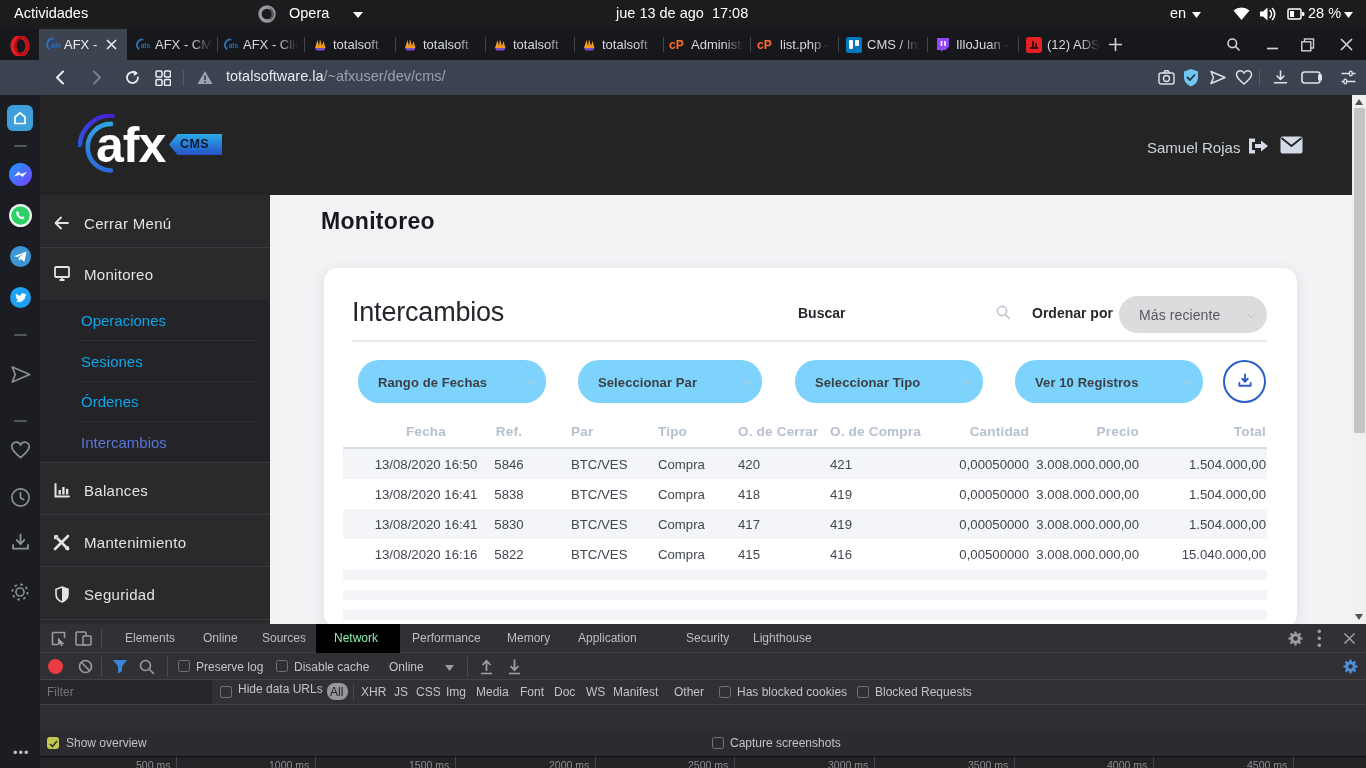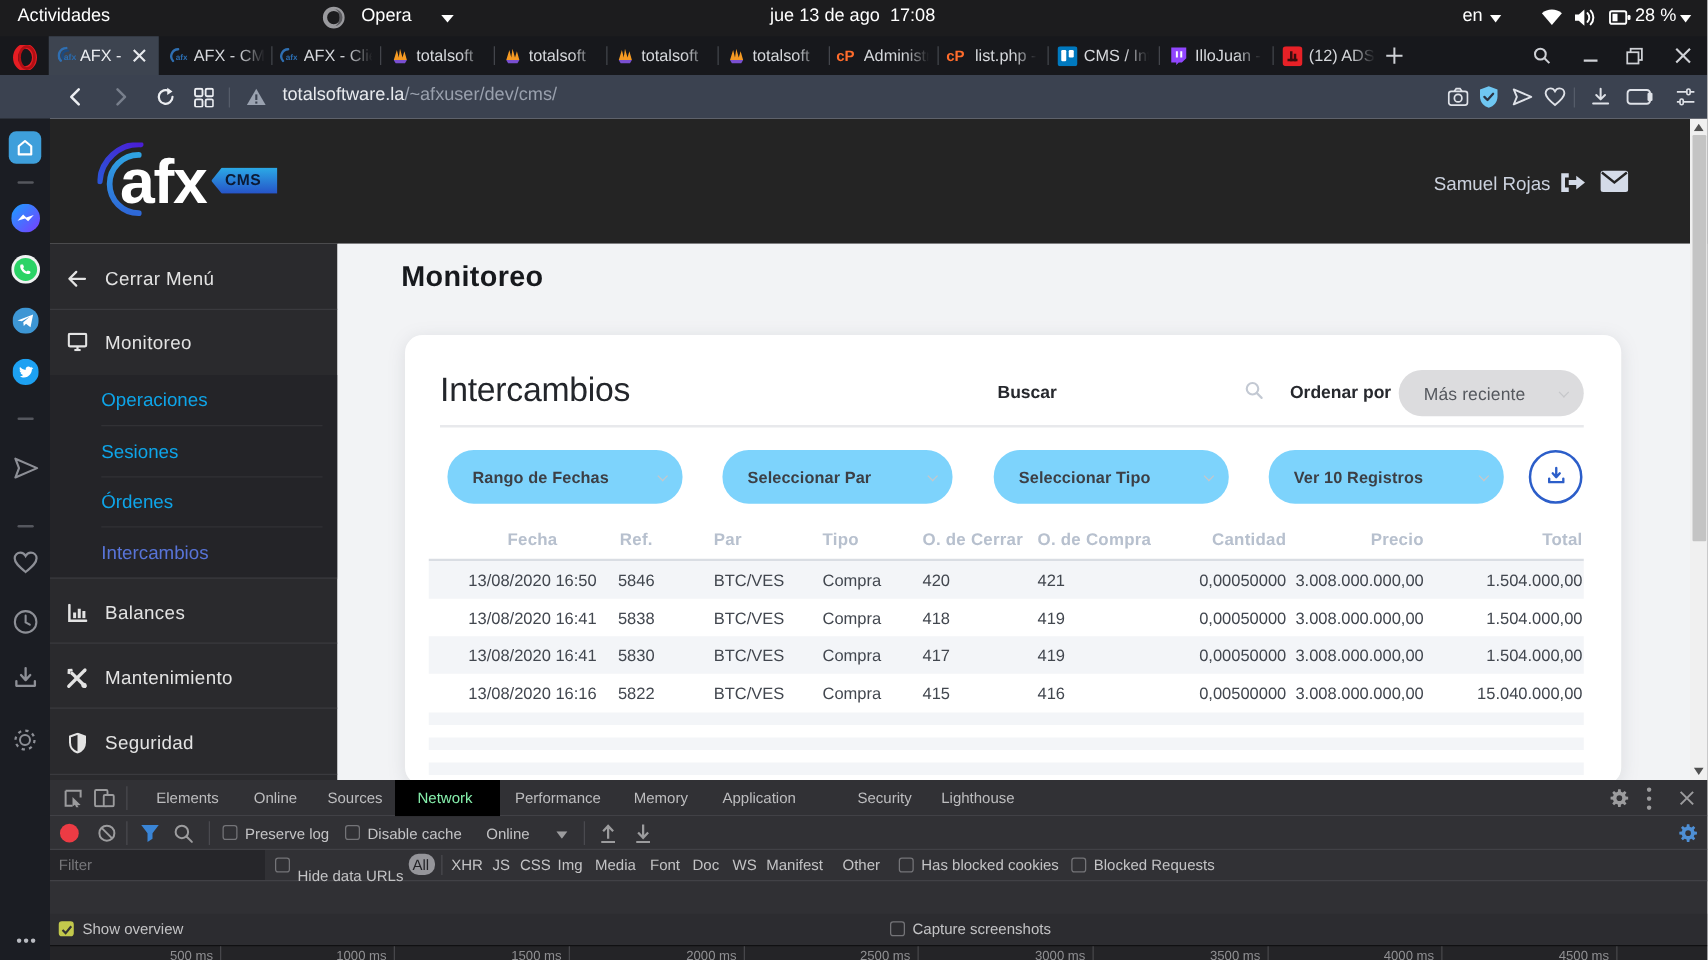"Hide data URLs" span.abs { top: 14px -> 2px }
